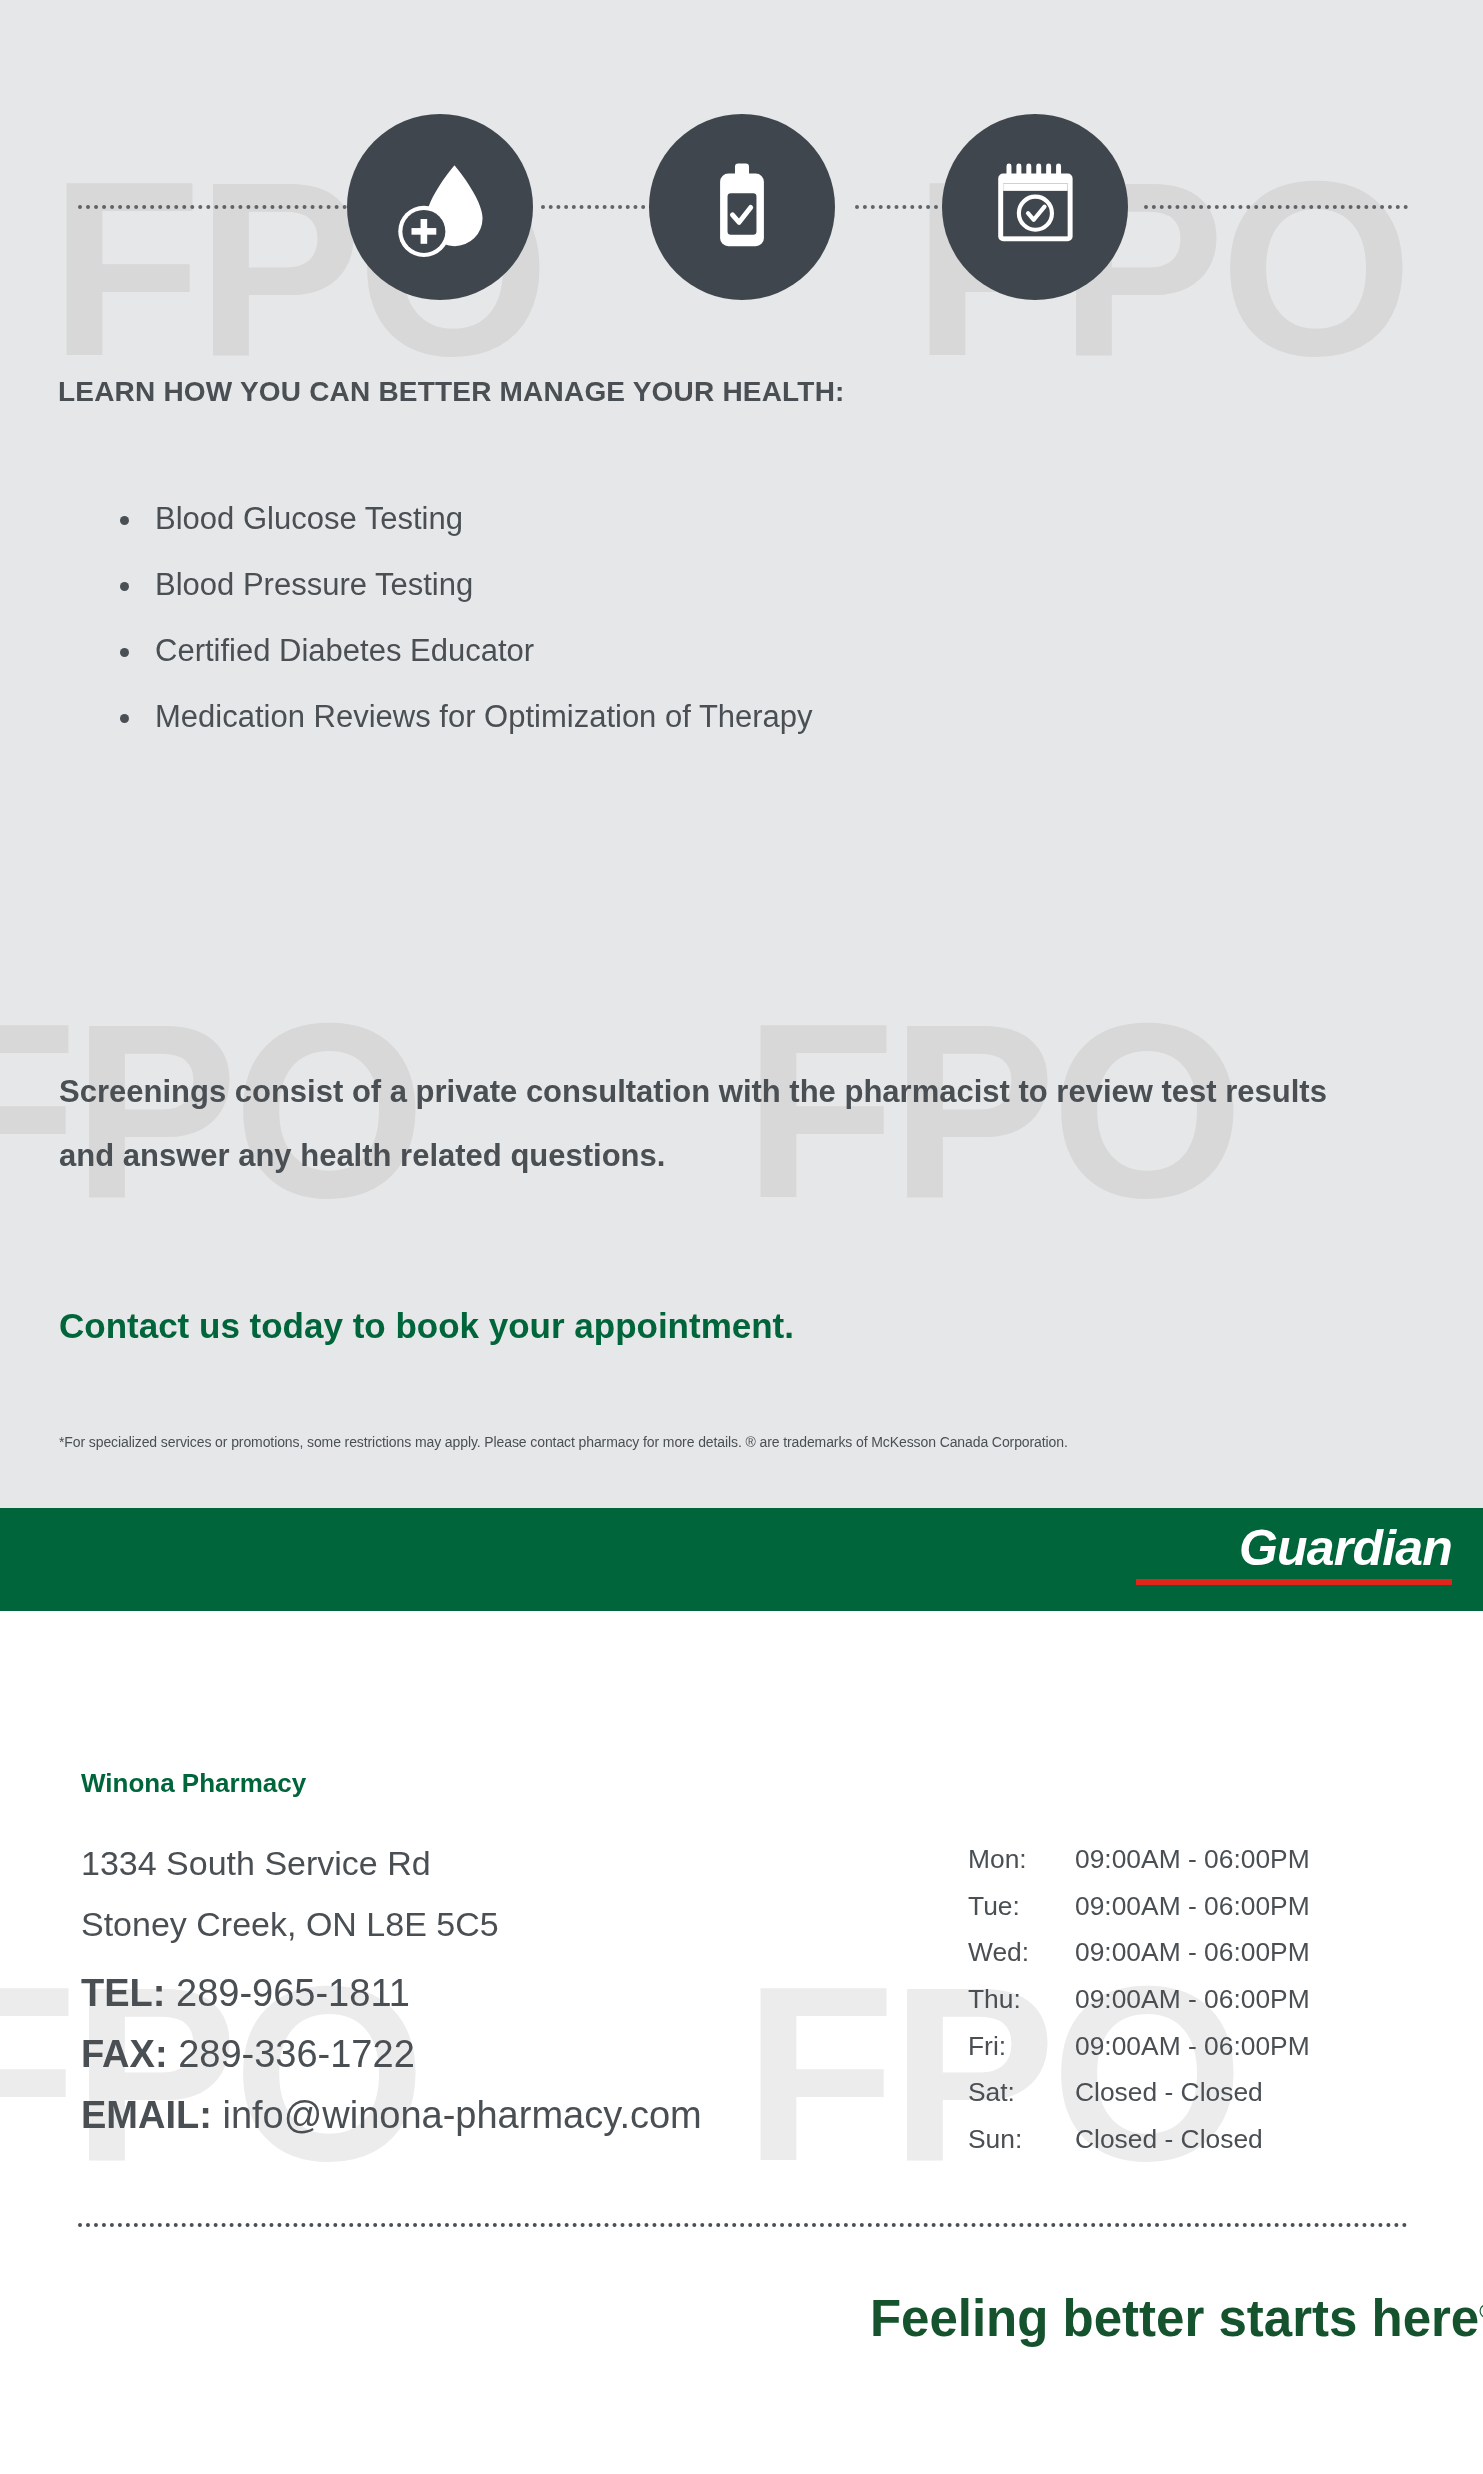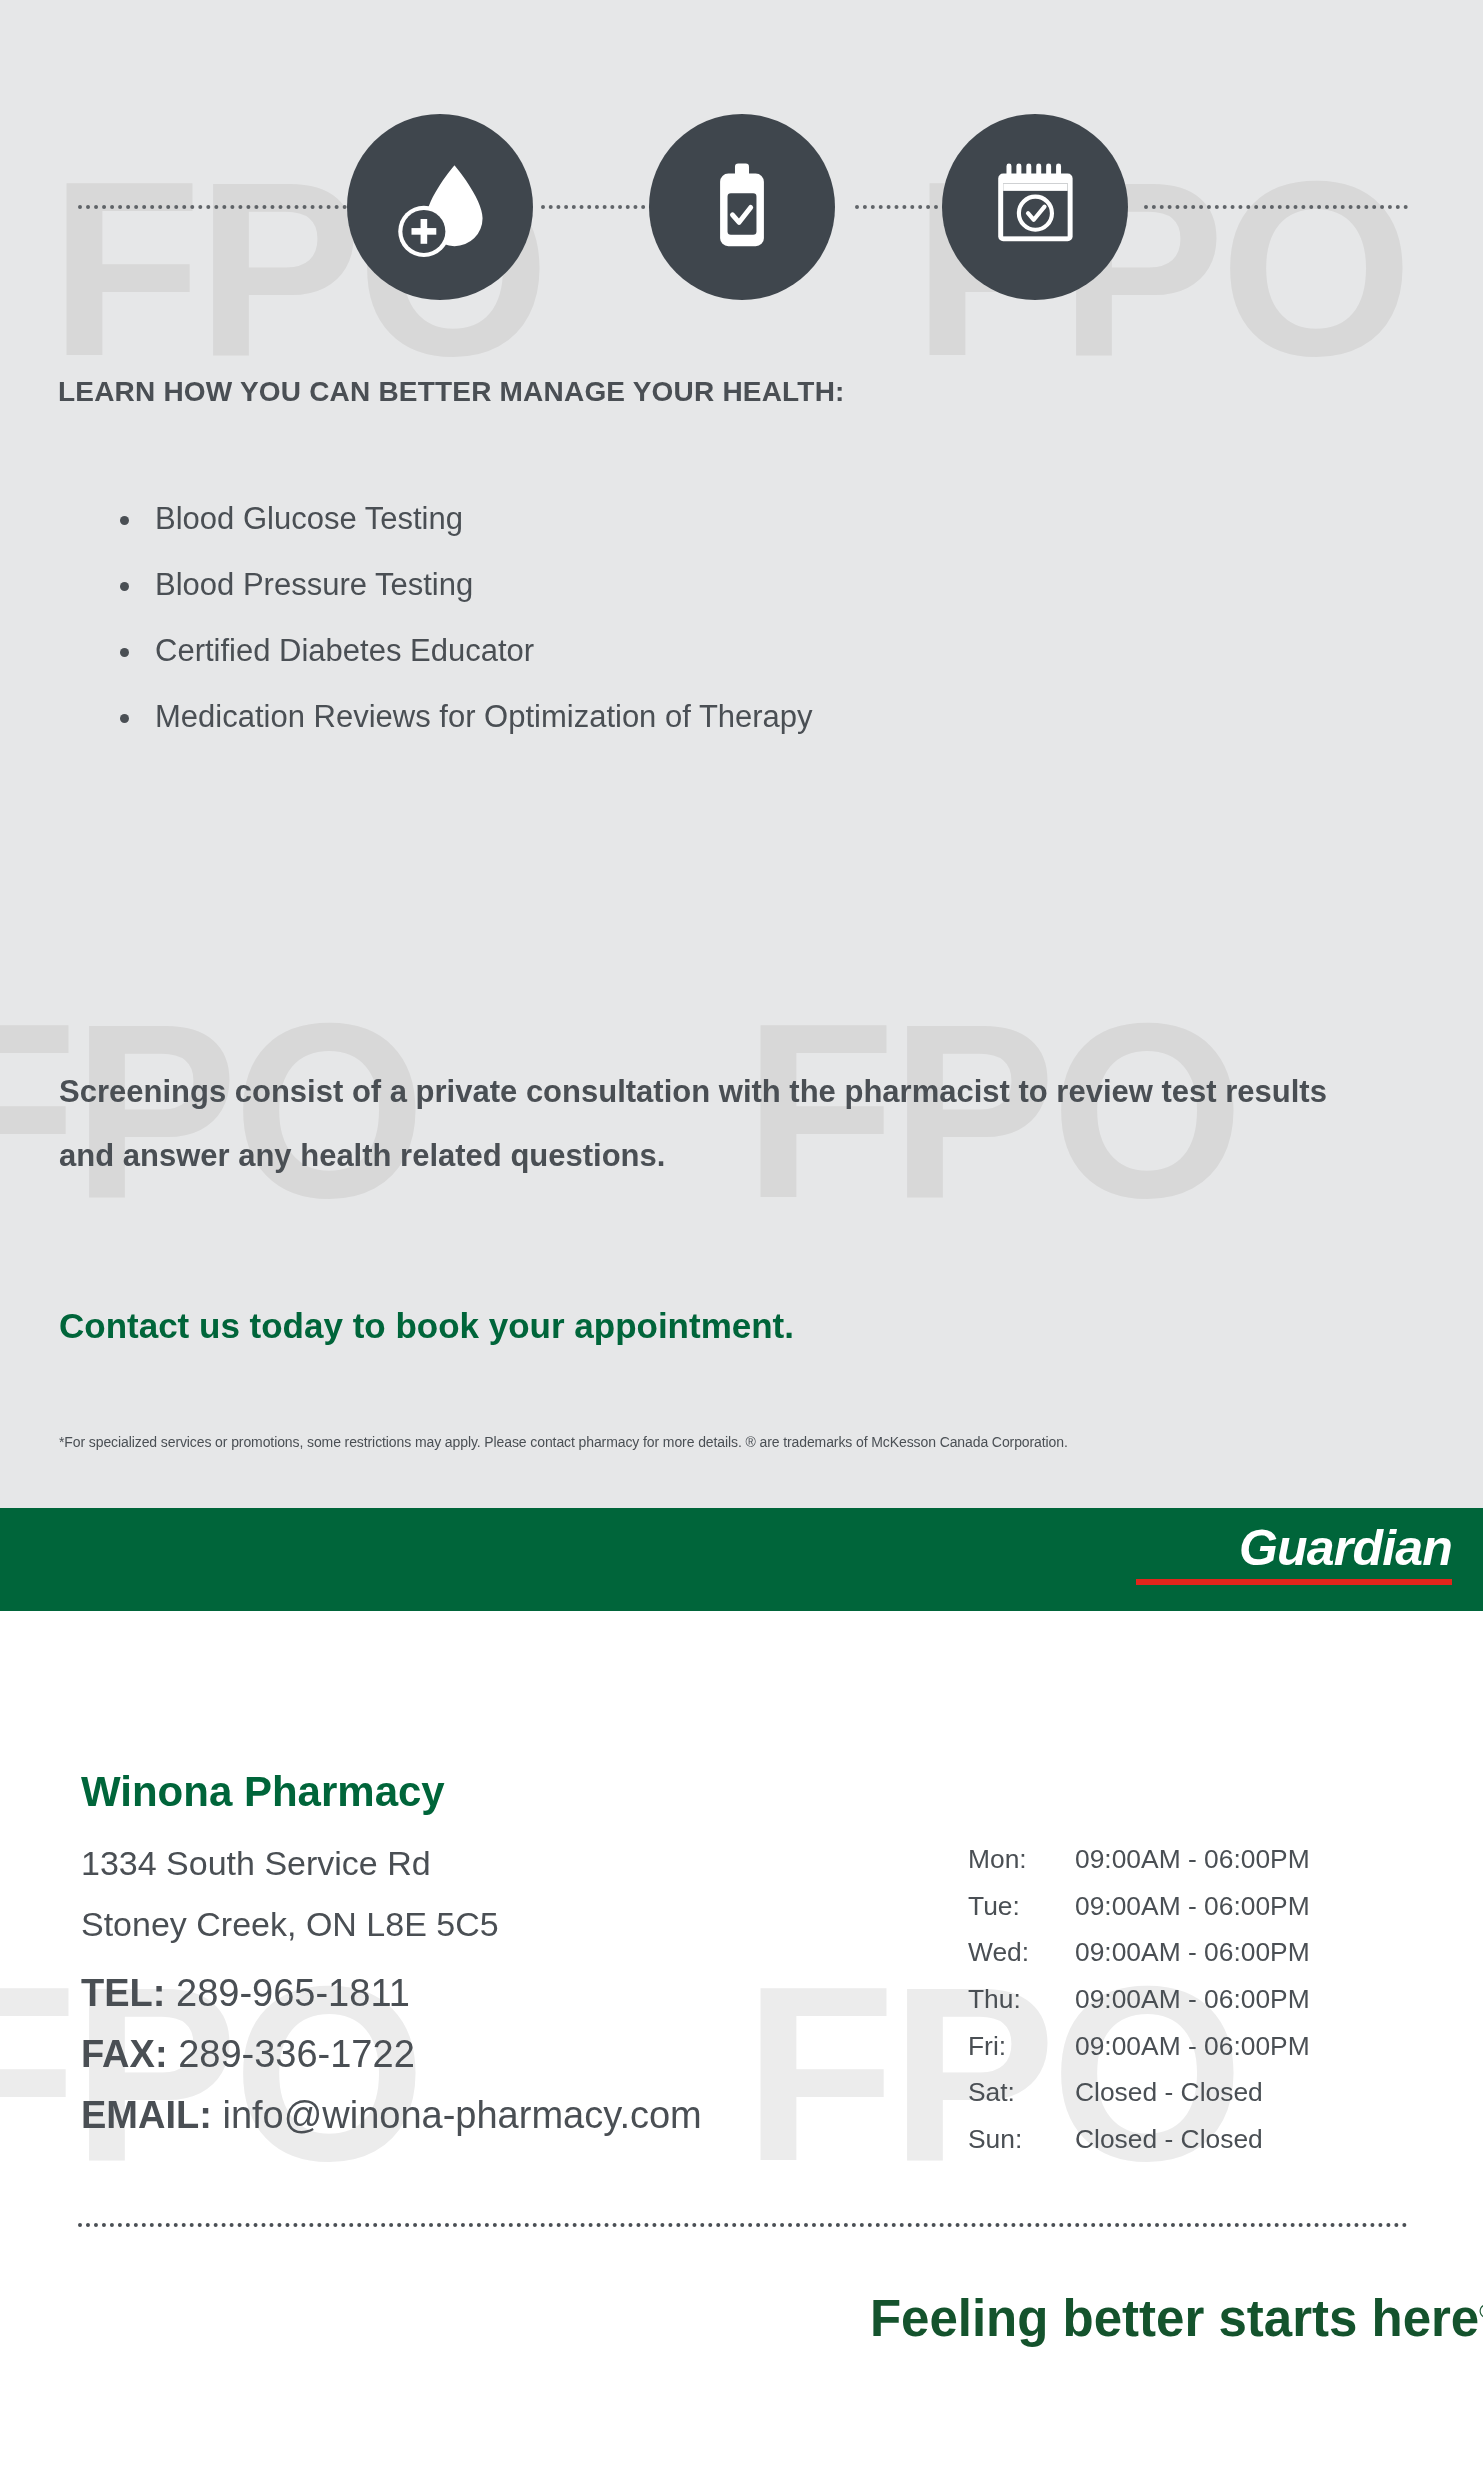"Winona Pharmacy" .store-name { font-size: 42px -> 26px }
